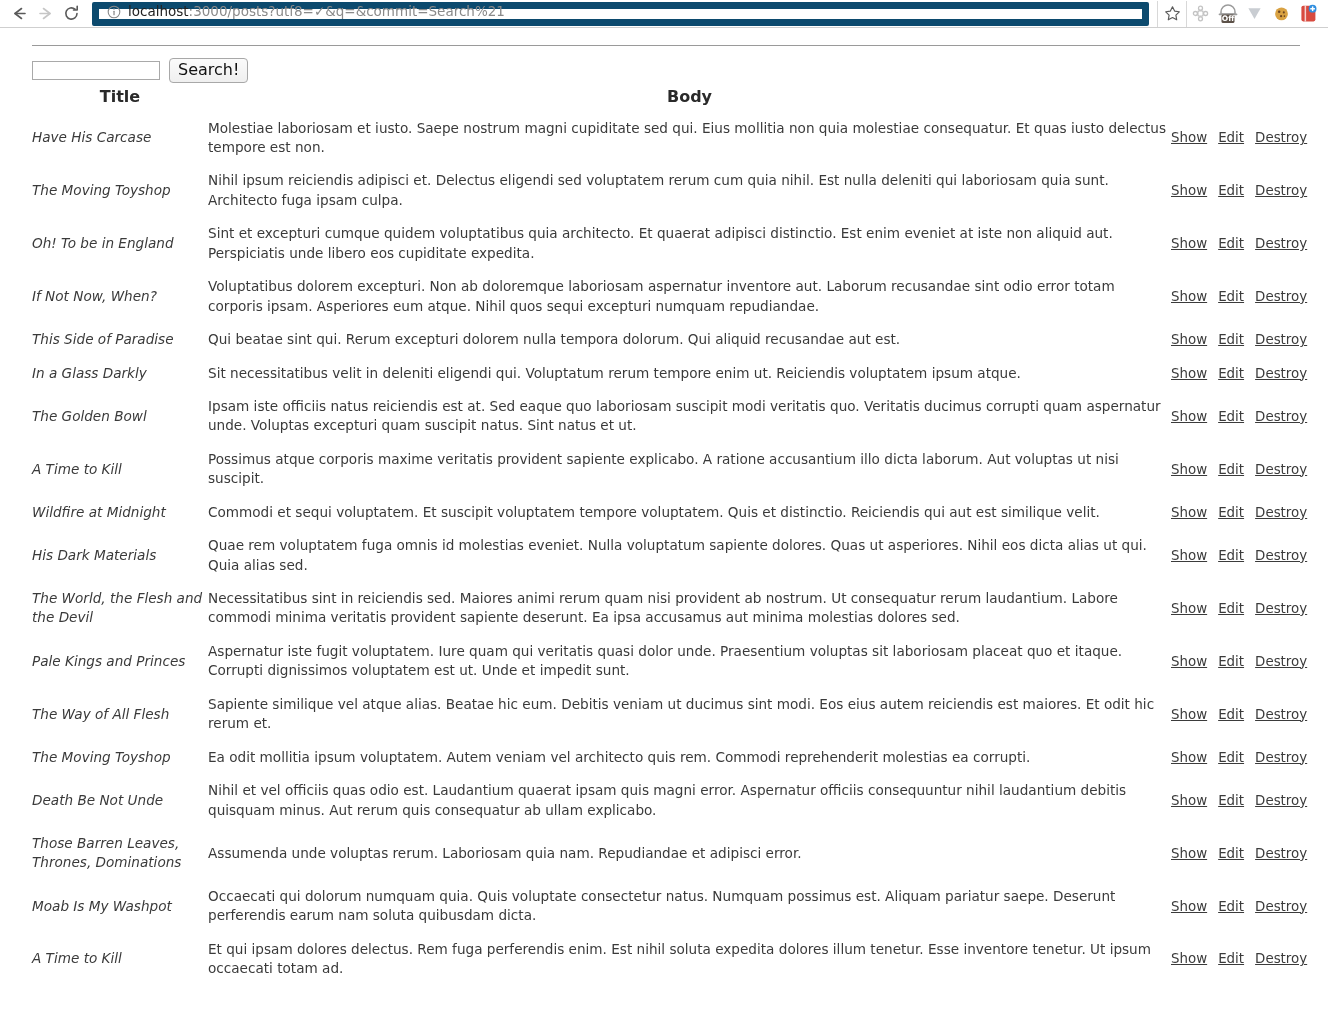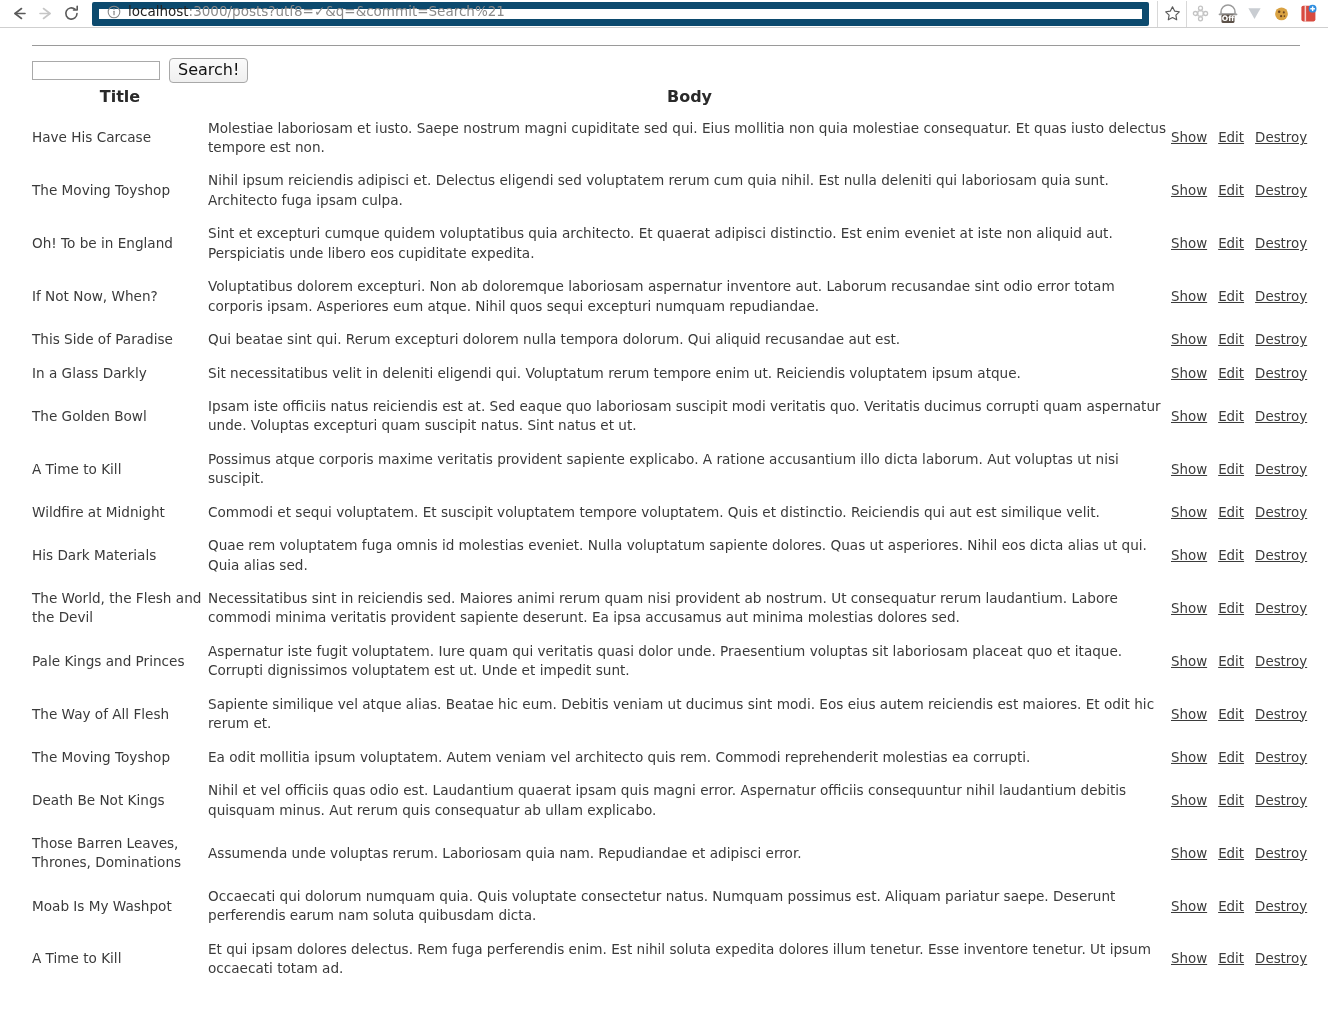"Have His Carcase" td.title-cell { font-style: none -> italic }
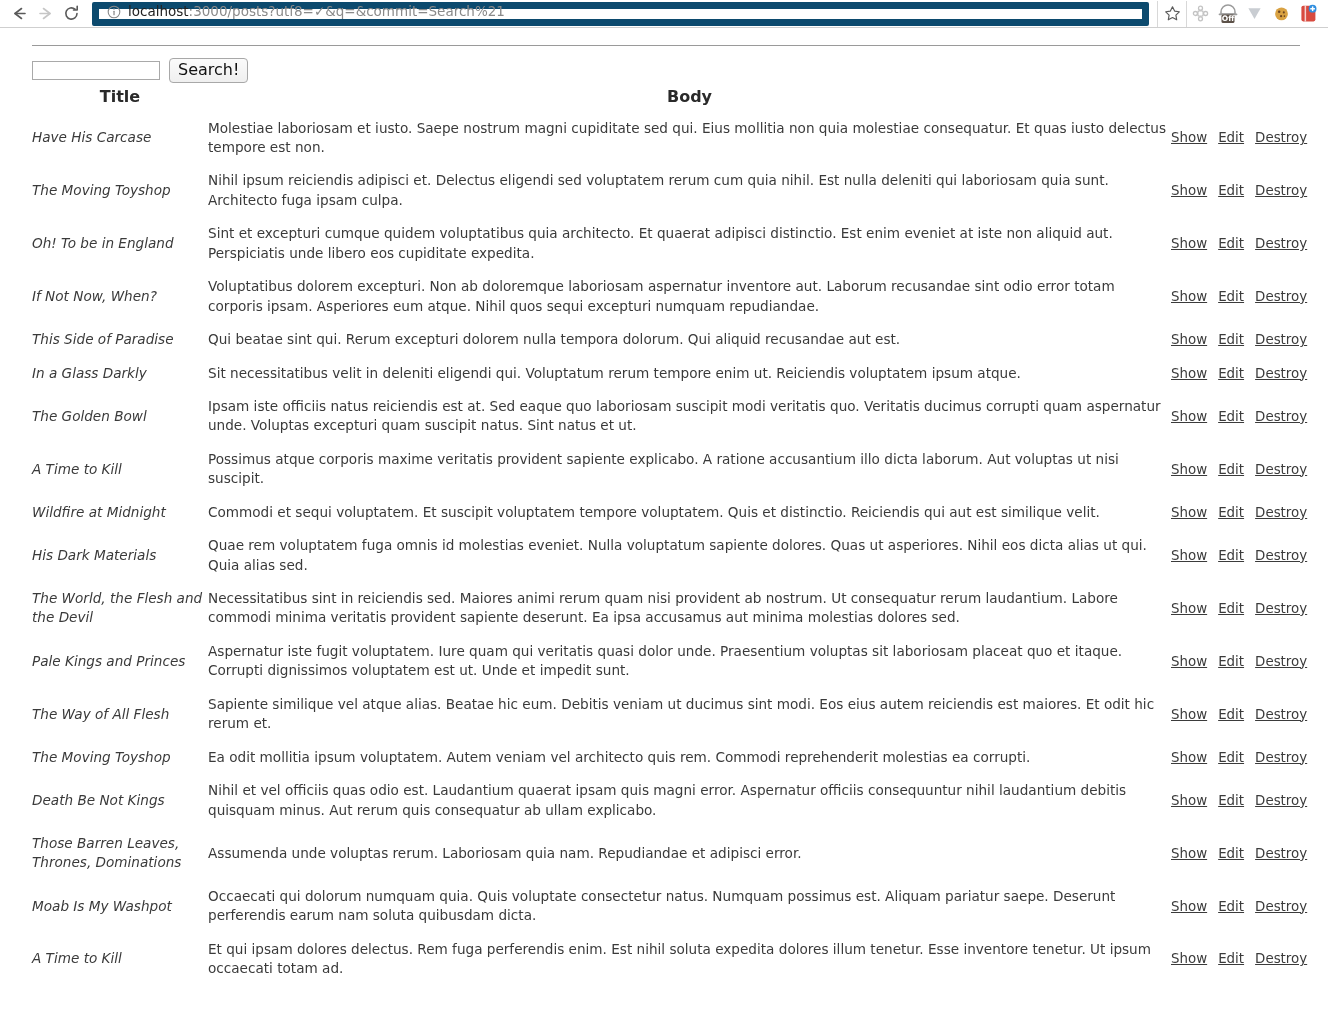"Death Be Not Kings" td.title-cell { text: Kings -> Unde }
